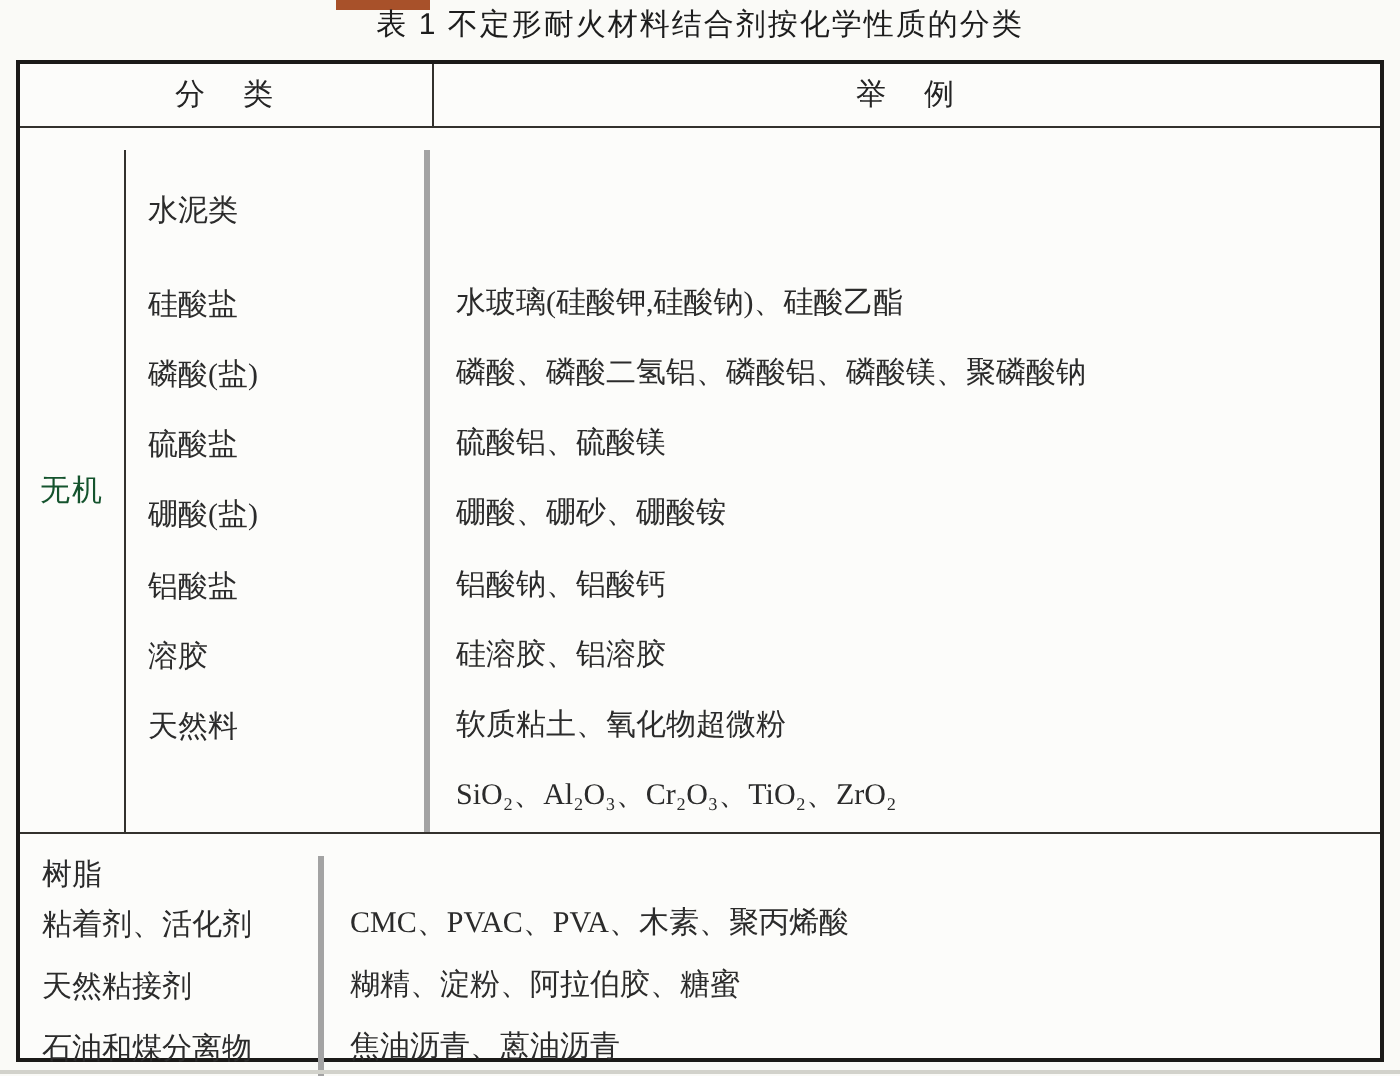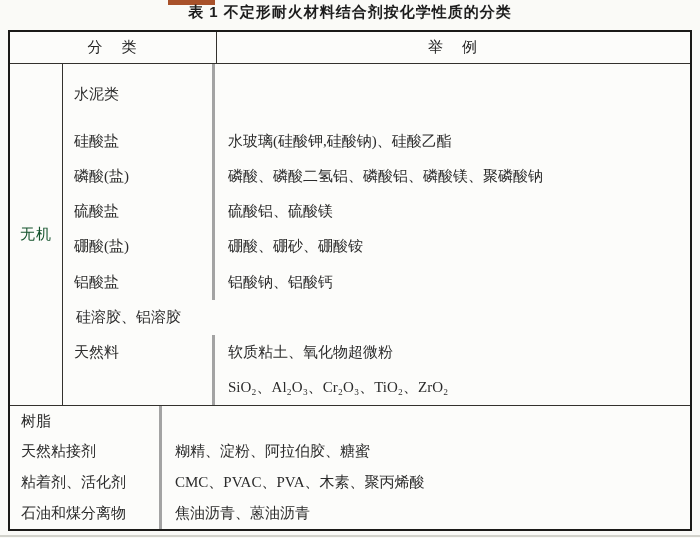"表 1 不定形耐火材料结合剂按化学性质的分类" .doc-title { font-weight: bold -> normal }
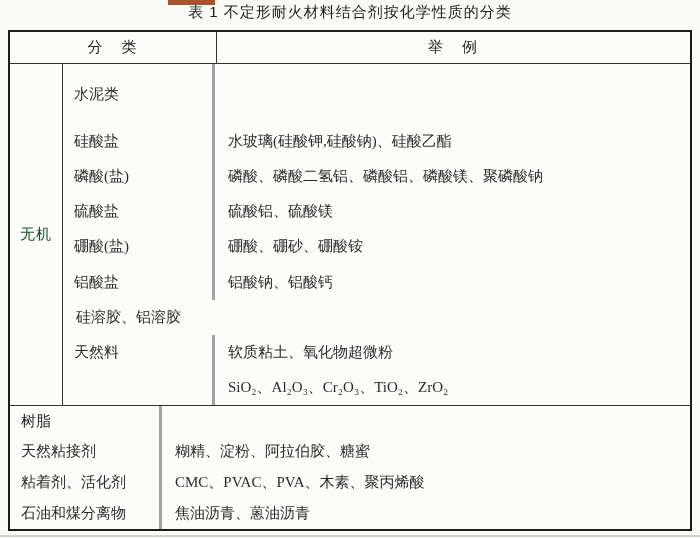"分 类" .binder-table { gap: none -> 11px }
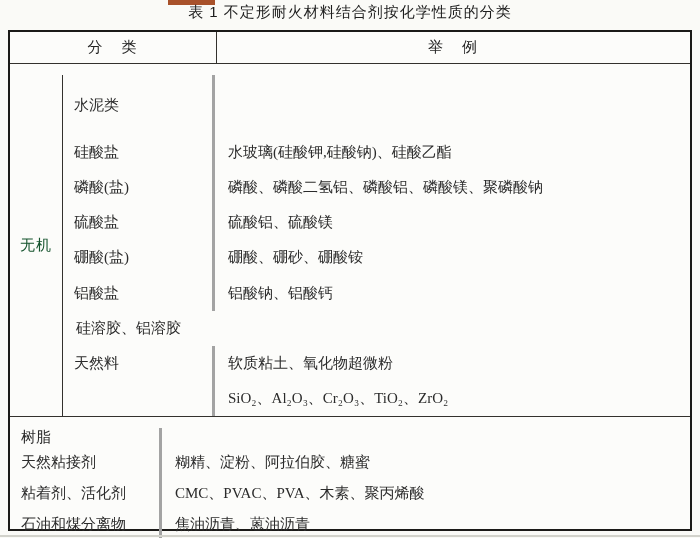"溶胶" div.cat-cell { html: none -> <div> <span>溶胶</span> </div> }
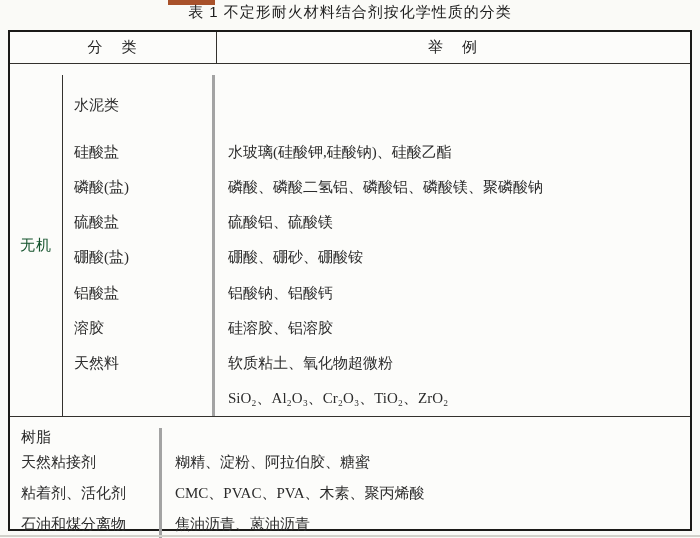"天然粘接剂" div.row { order: before "粘着剂、活化剂" -> after "粘着剂、活化剂" }
